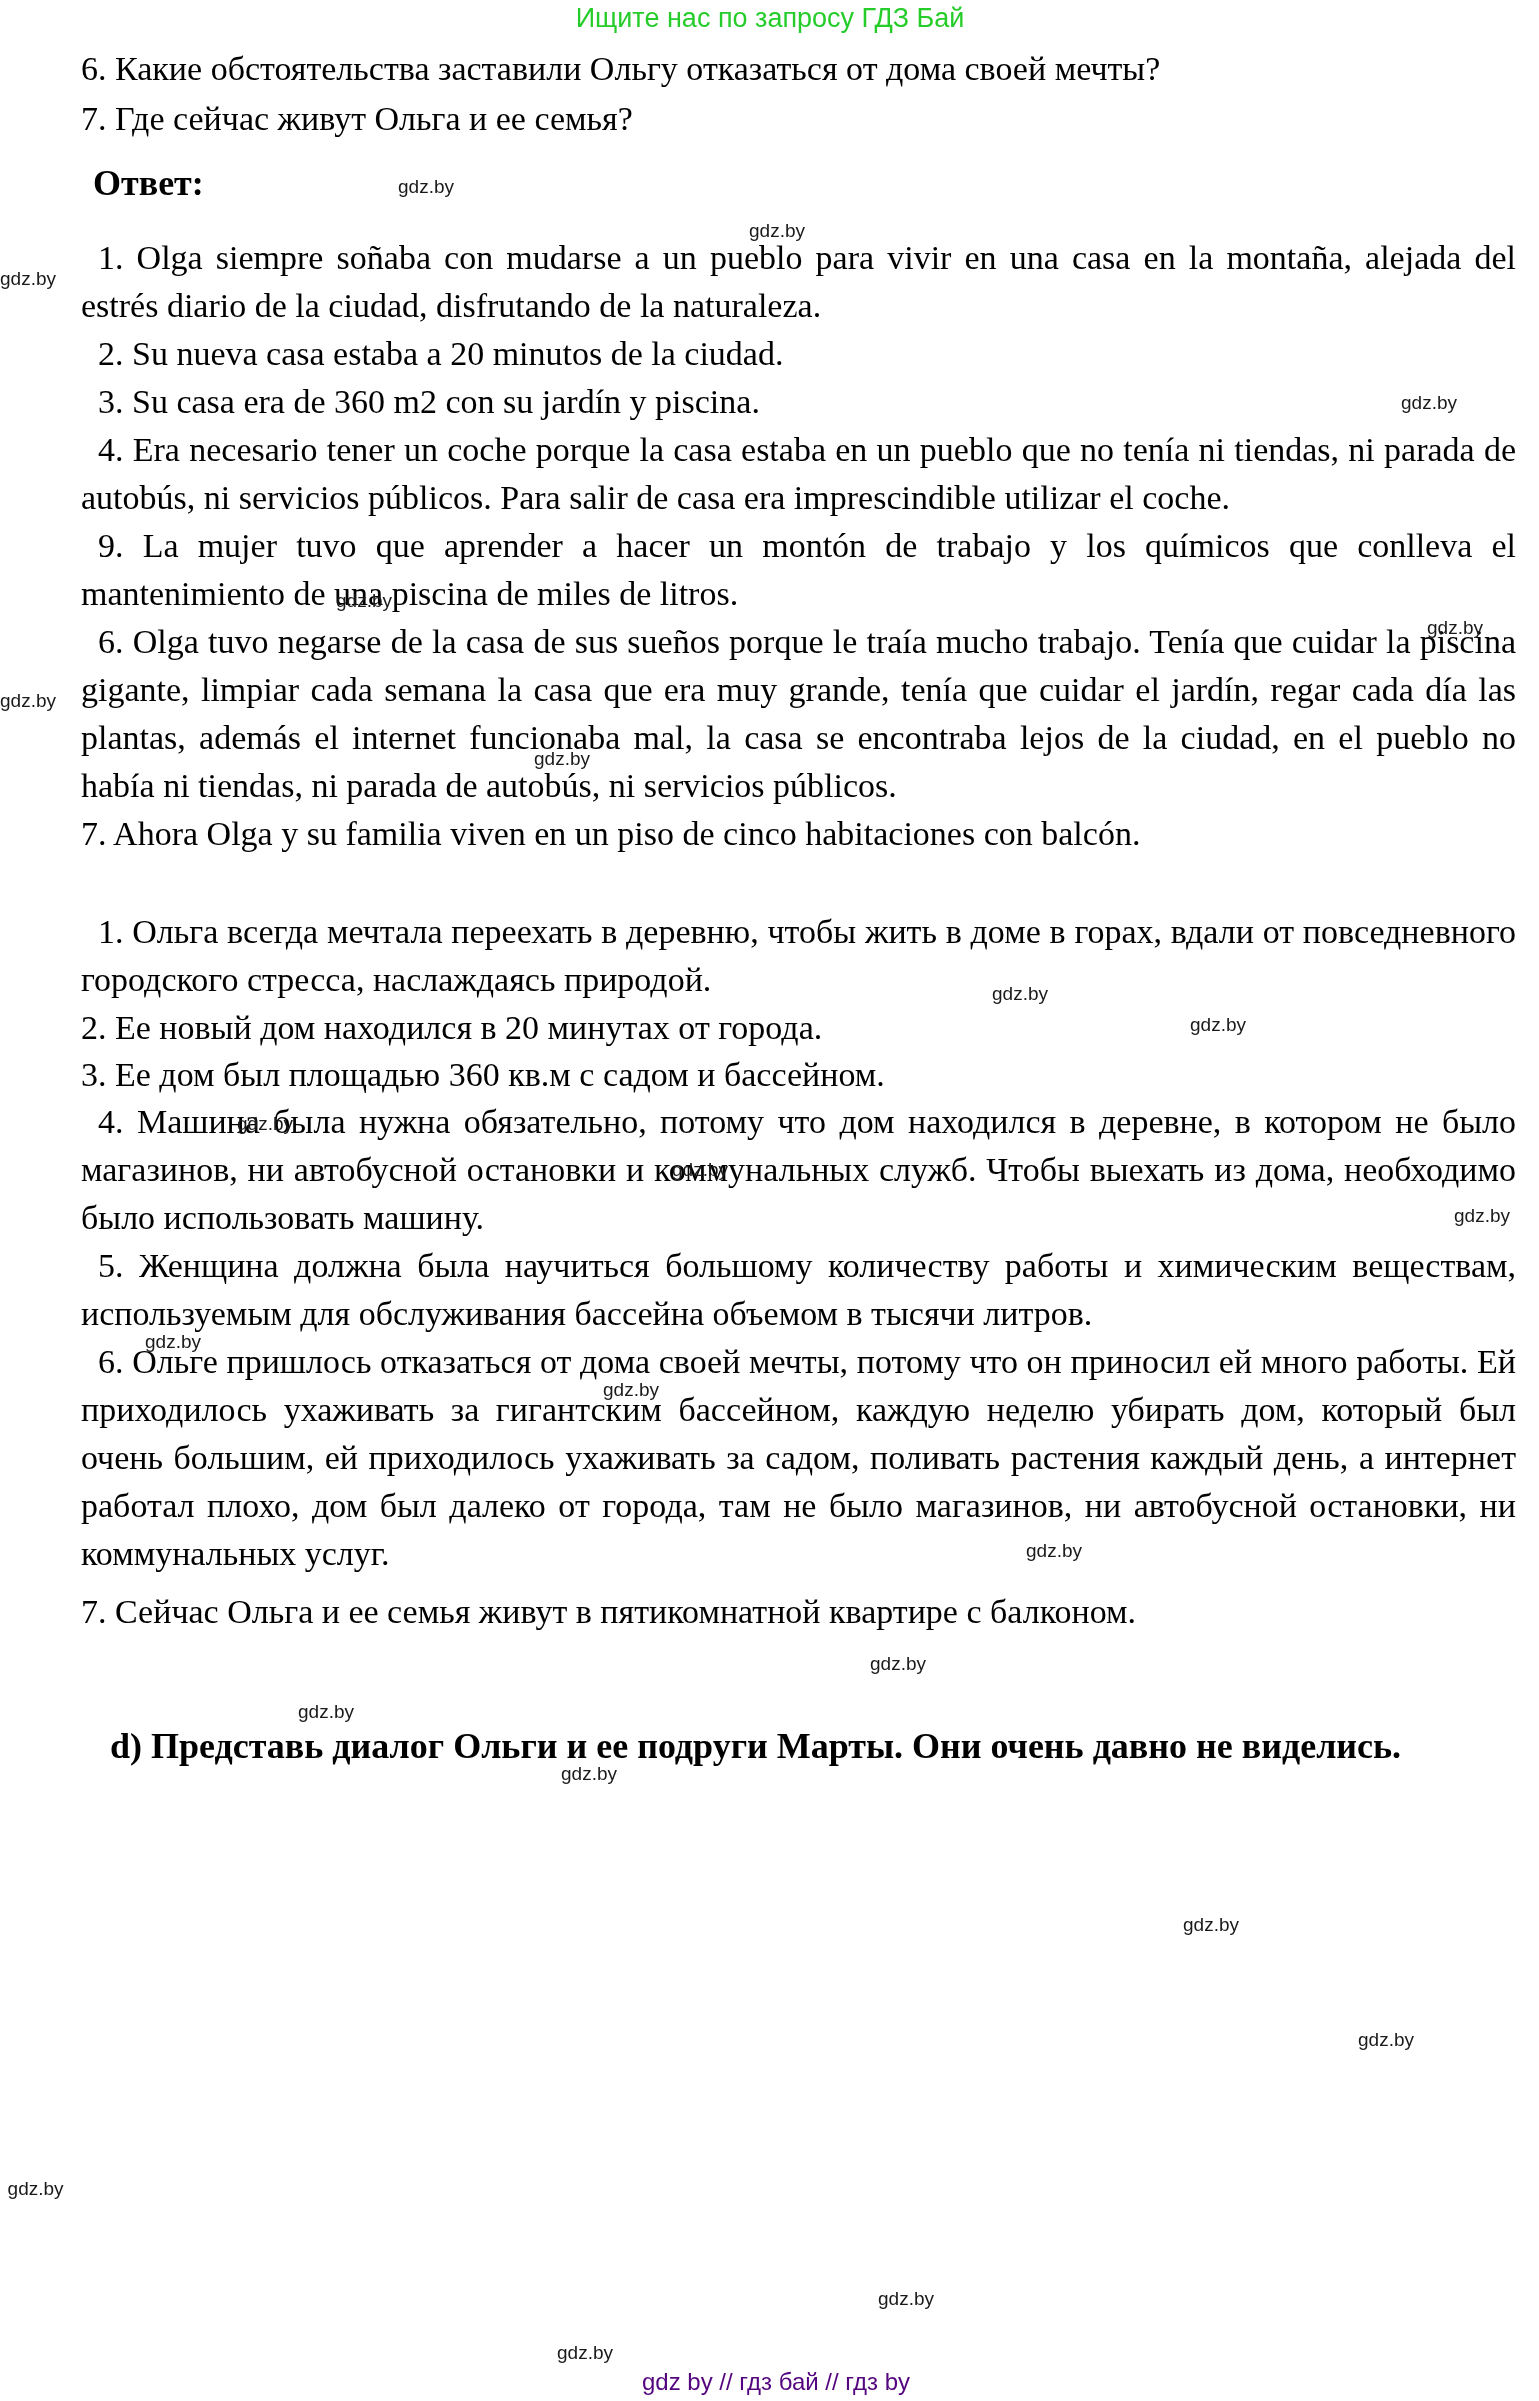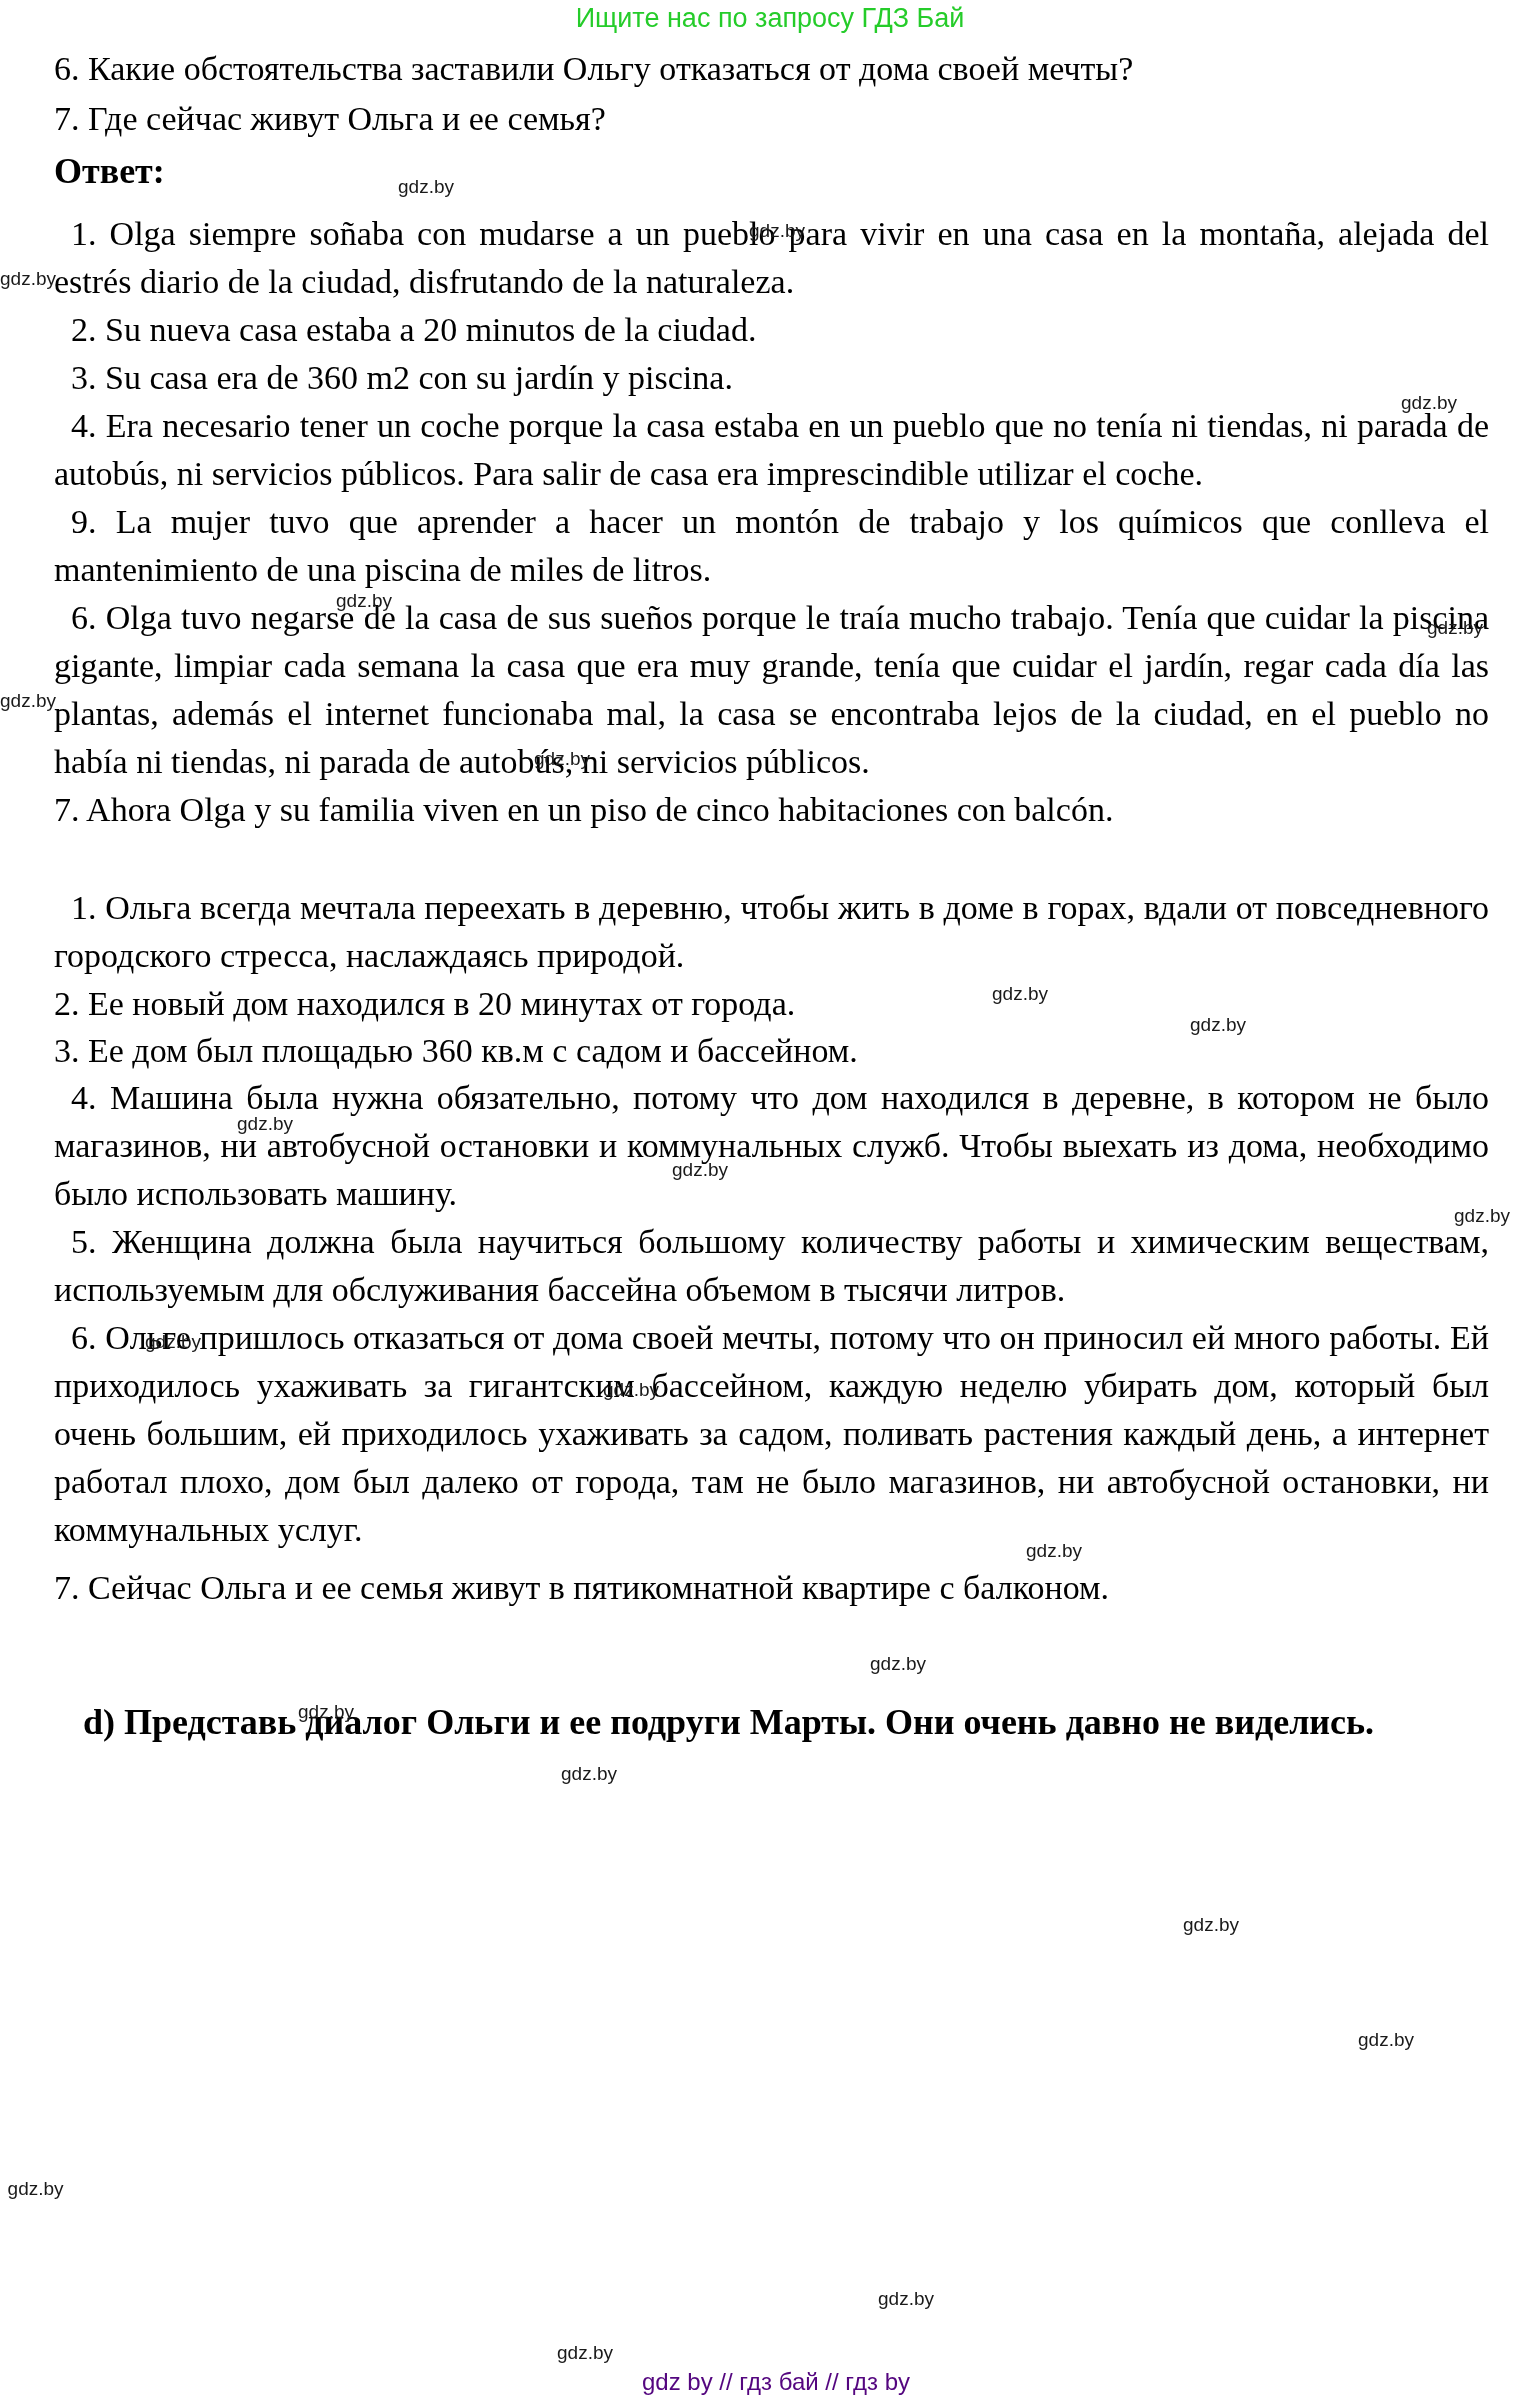"6. Какие обстоятельства заставили Ольгу" .content { left: 54px -> 81px }
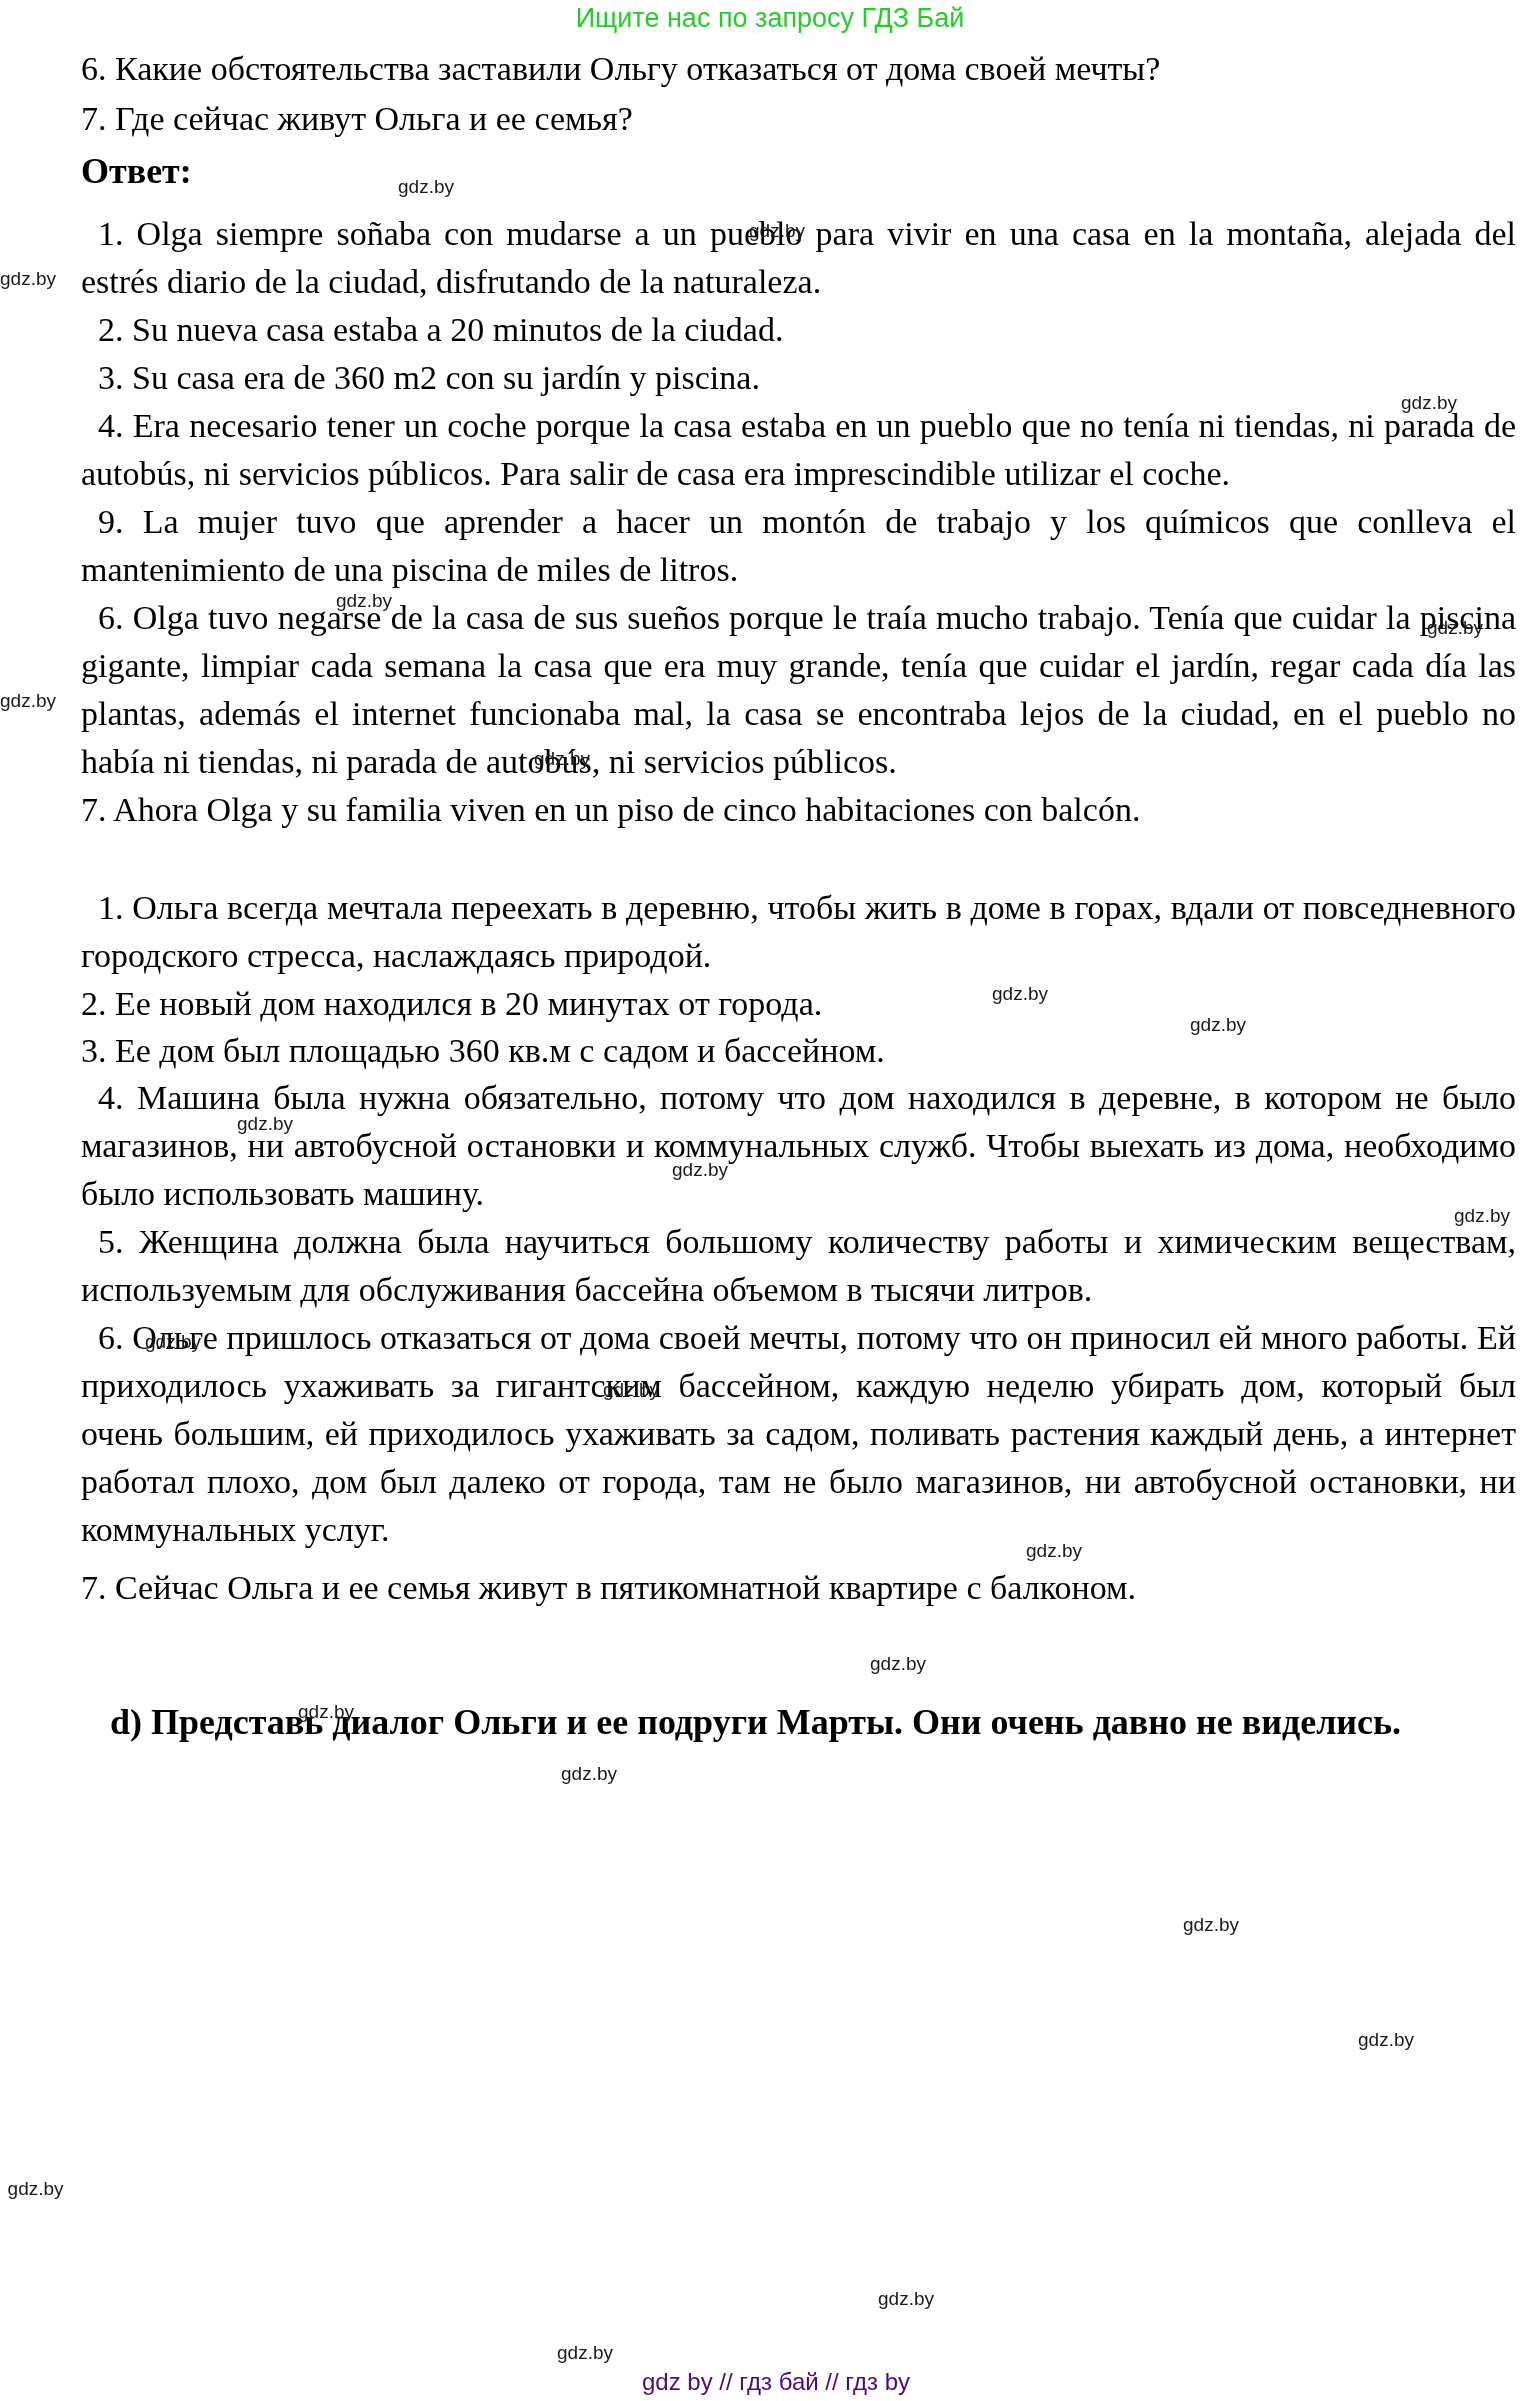"Ответ:" .answer-label { margin: 0 -> 12px }
